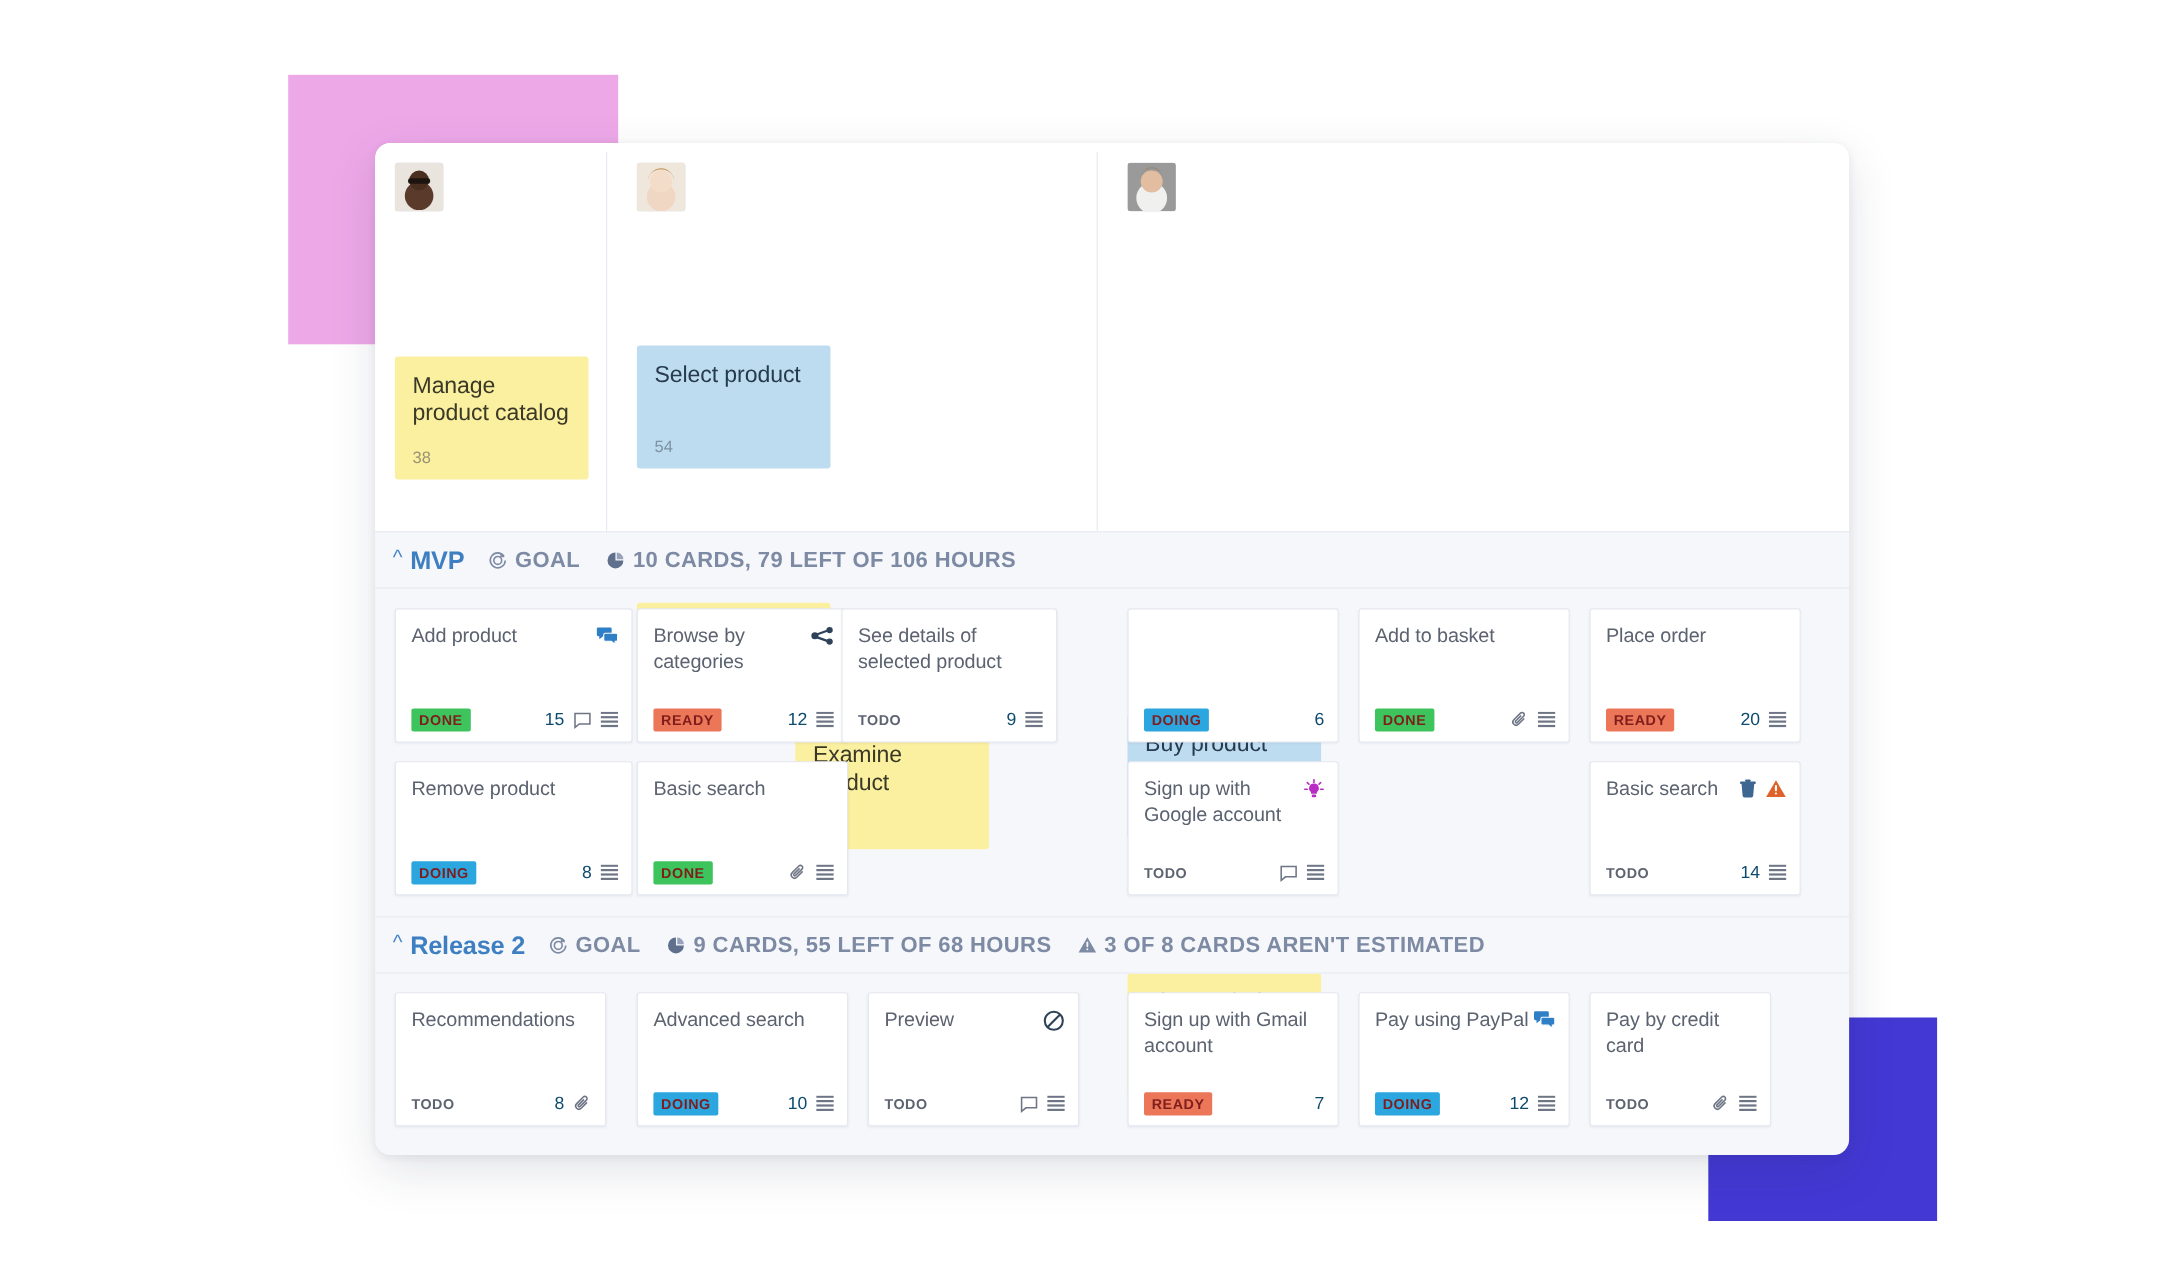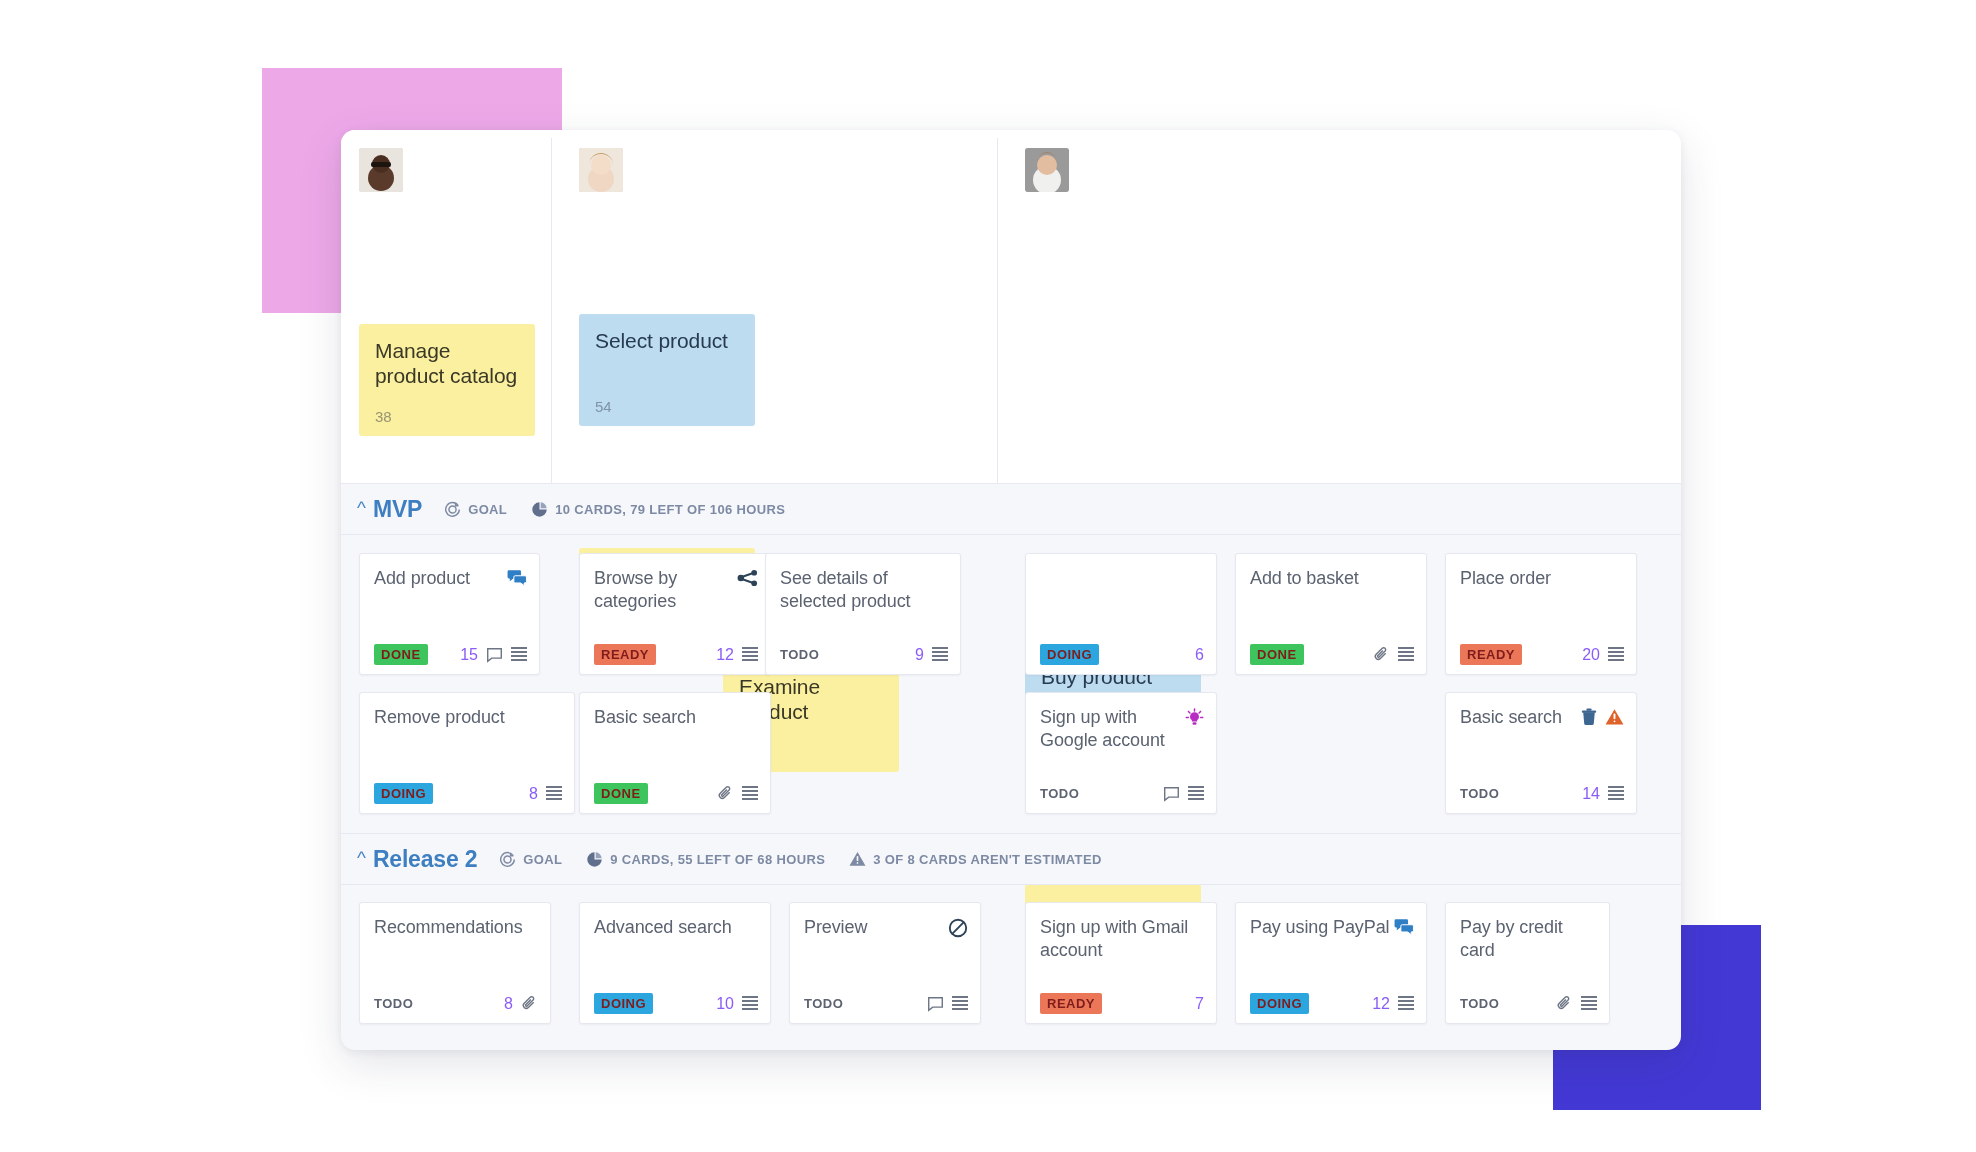"GOAL" .meta { font-size: 13px -> 20px }
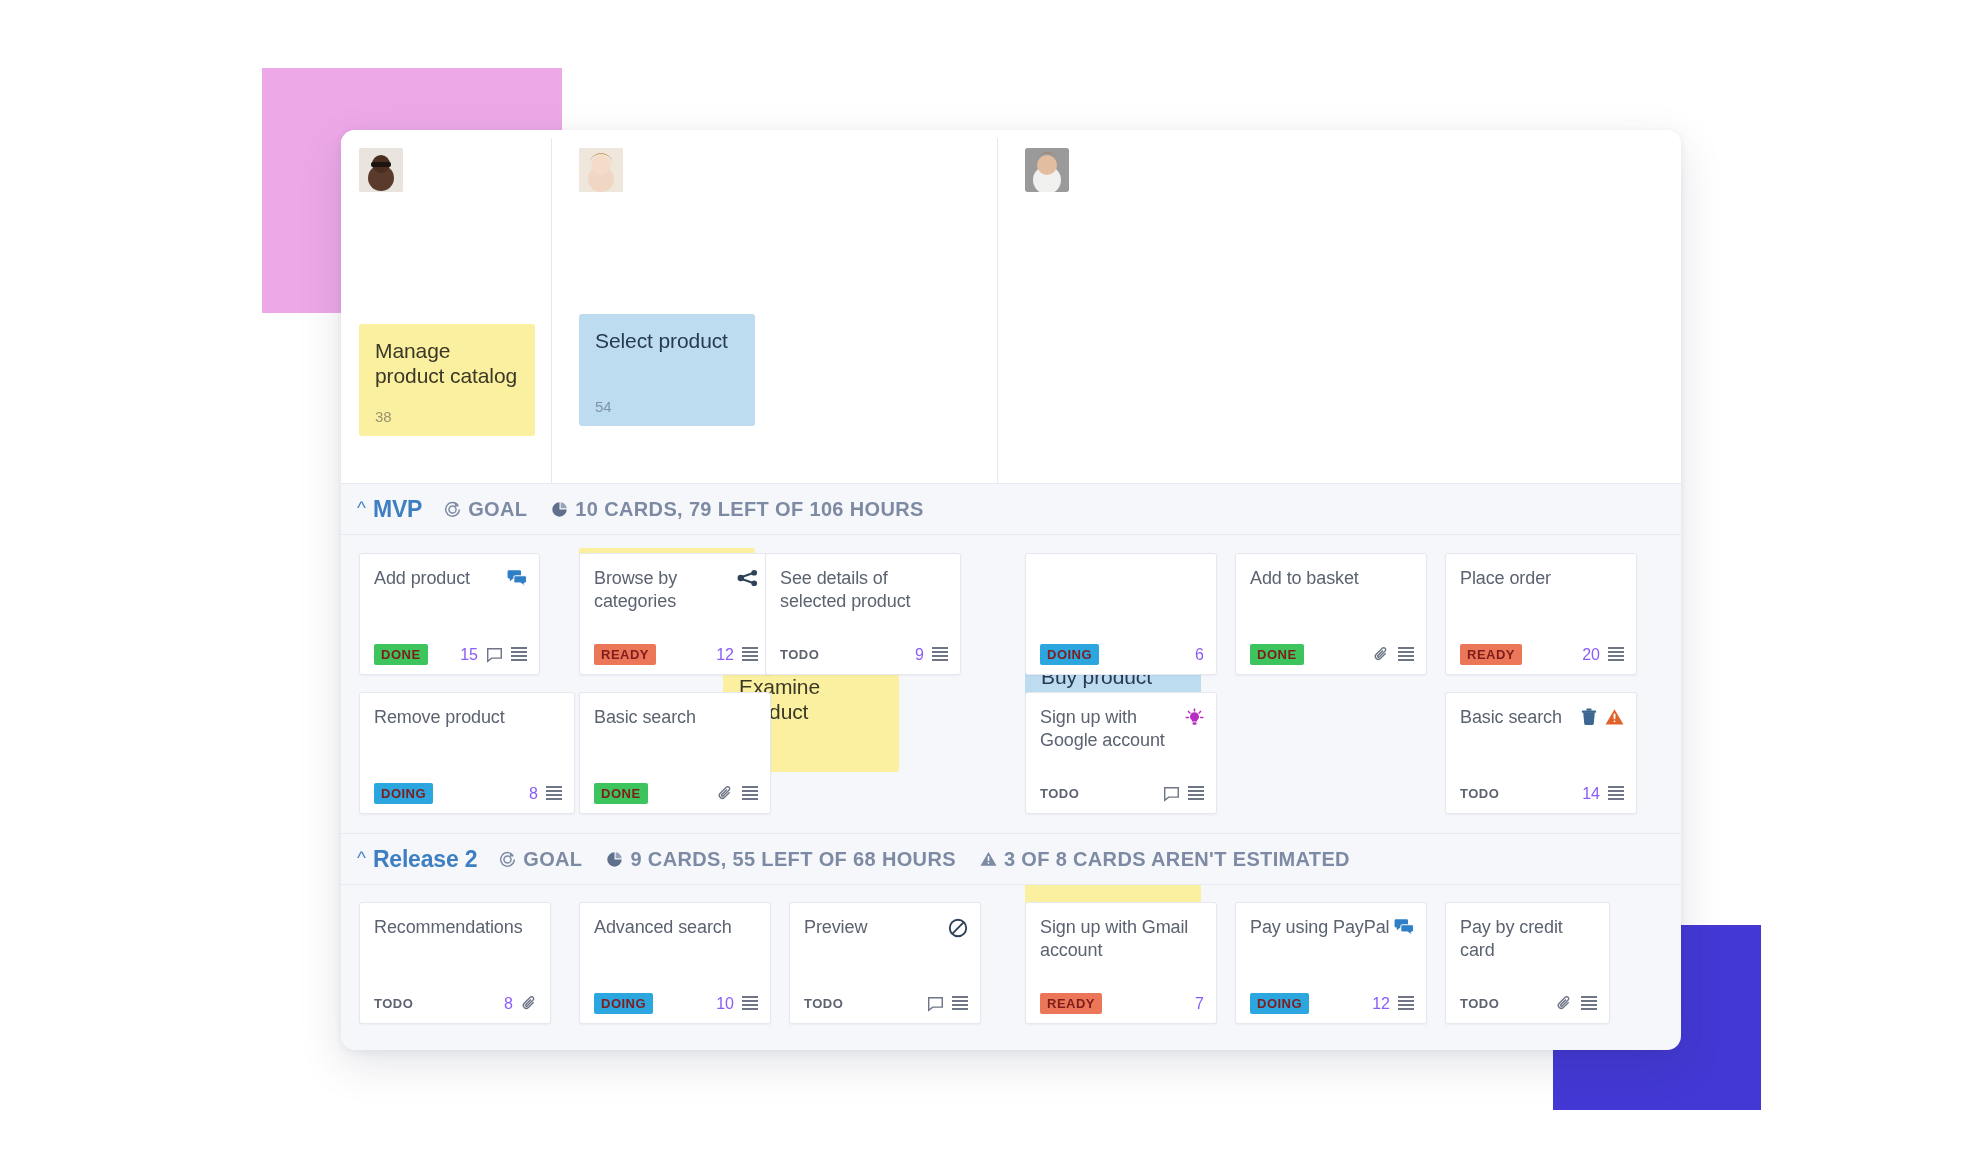"Add product" div.story { width: 181px -> 216px }
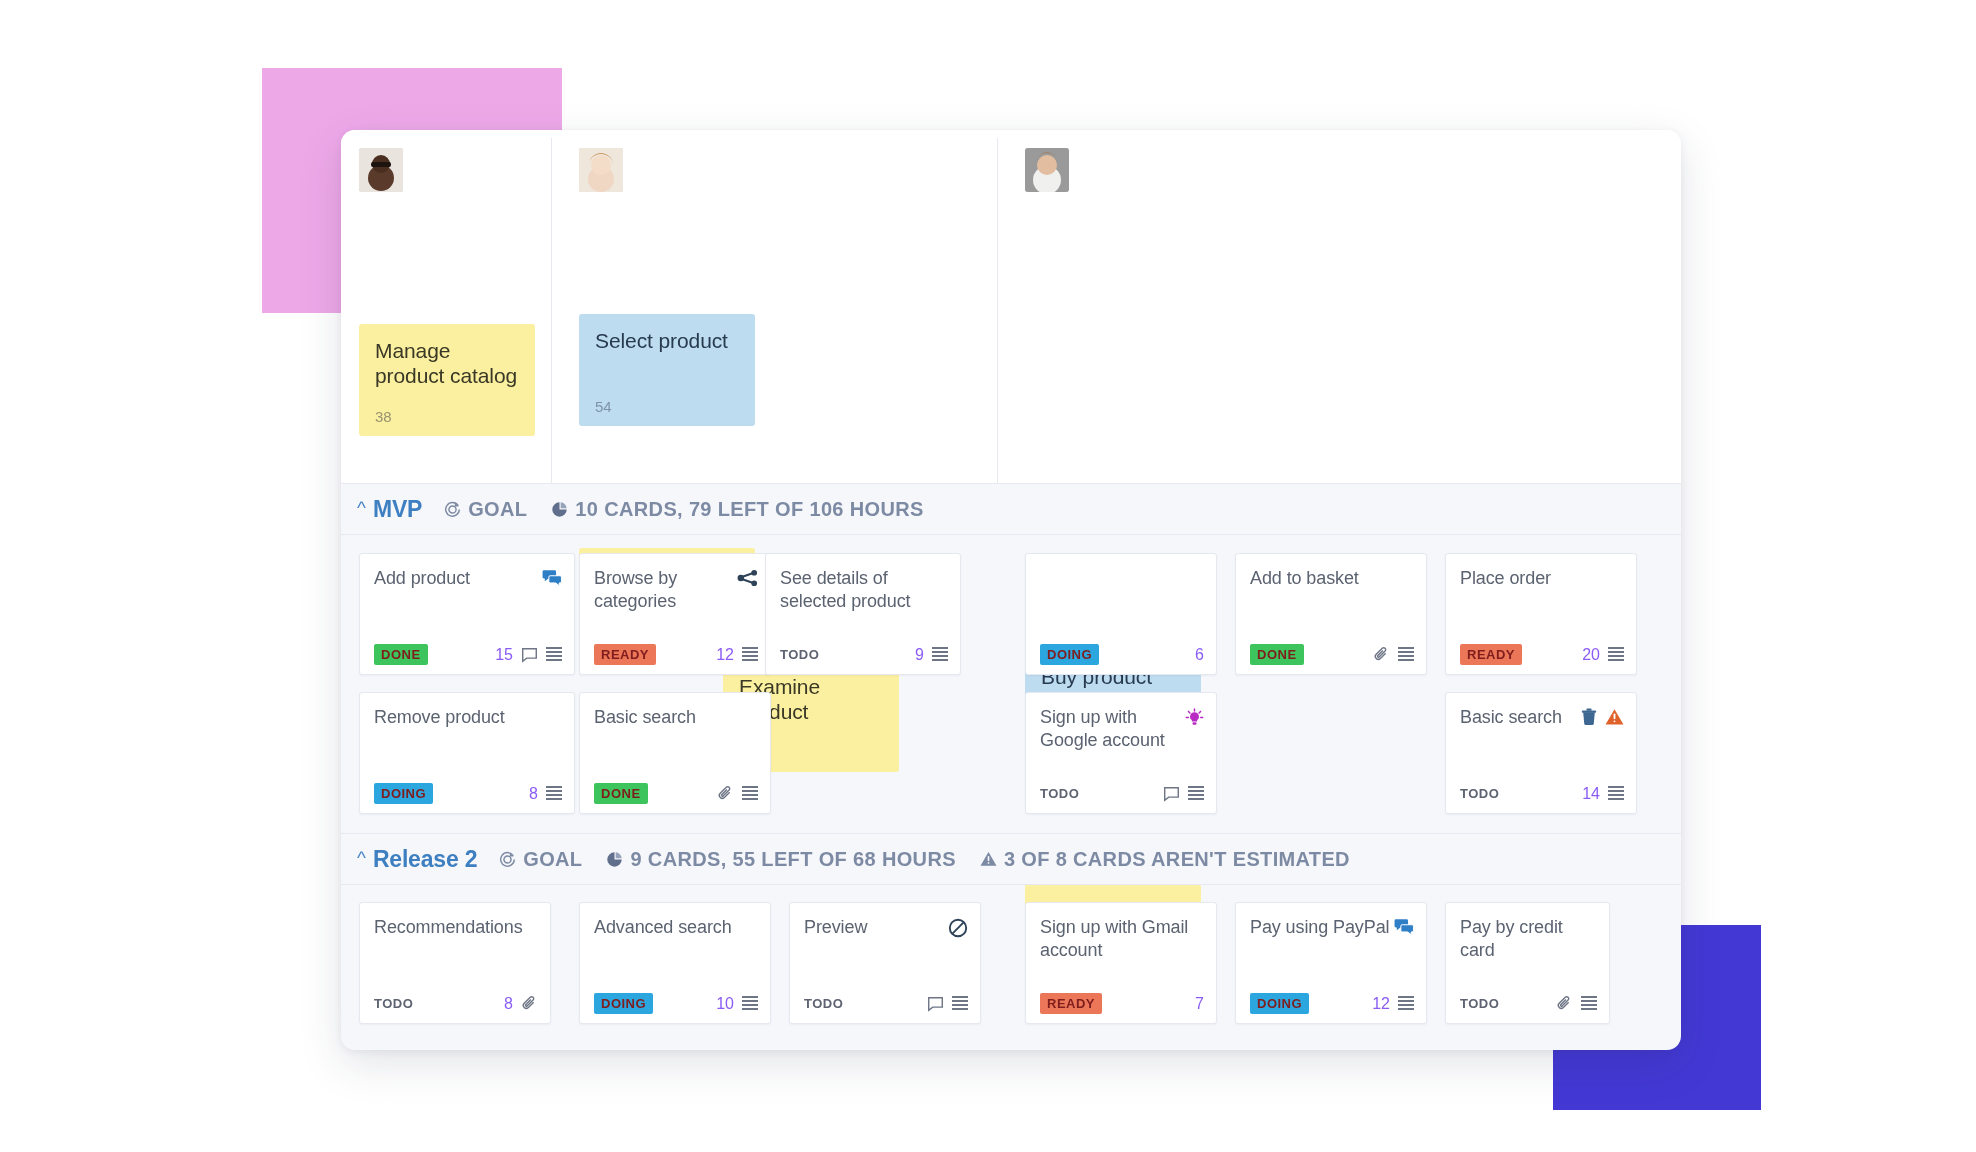"15" .est { color: #8b5cf6 -> #0c4a6e }
